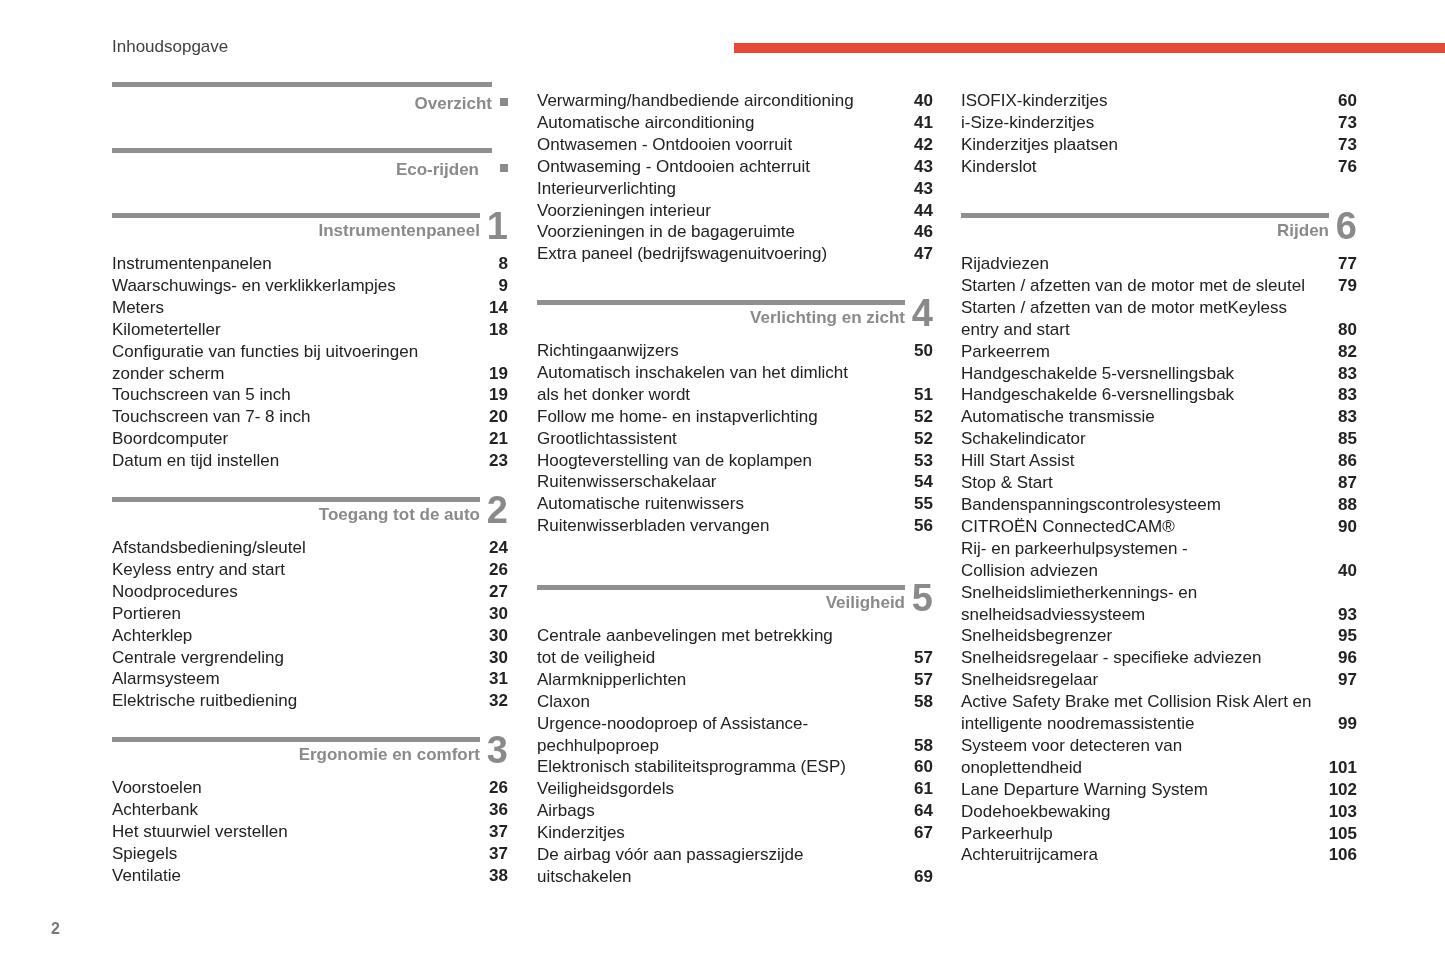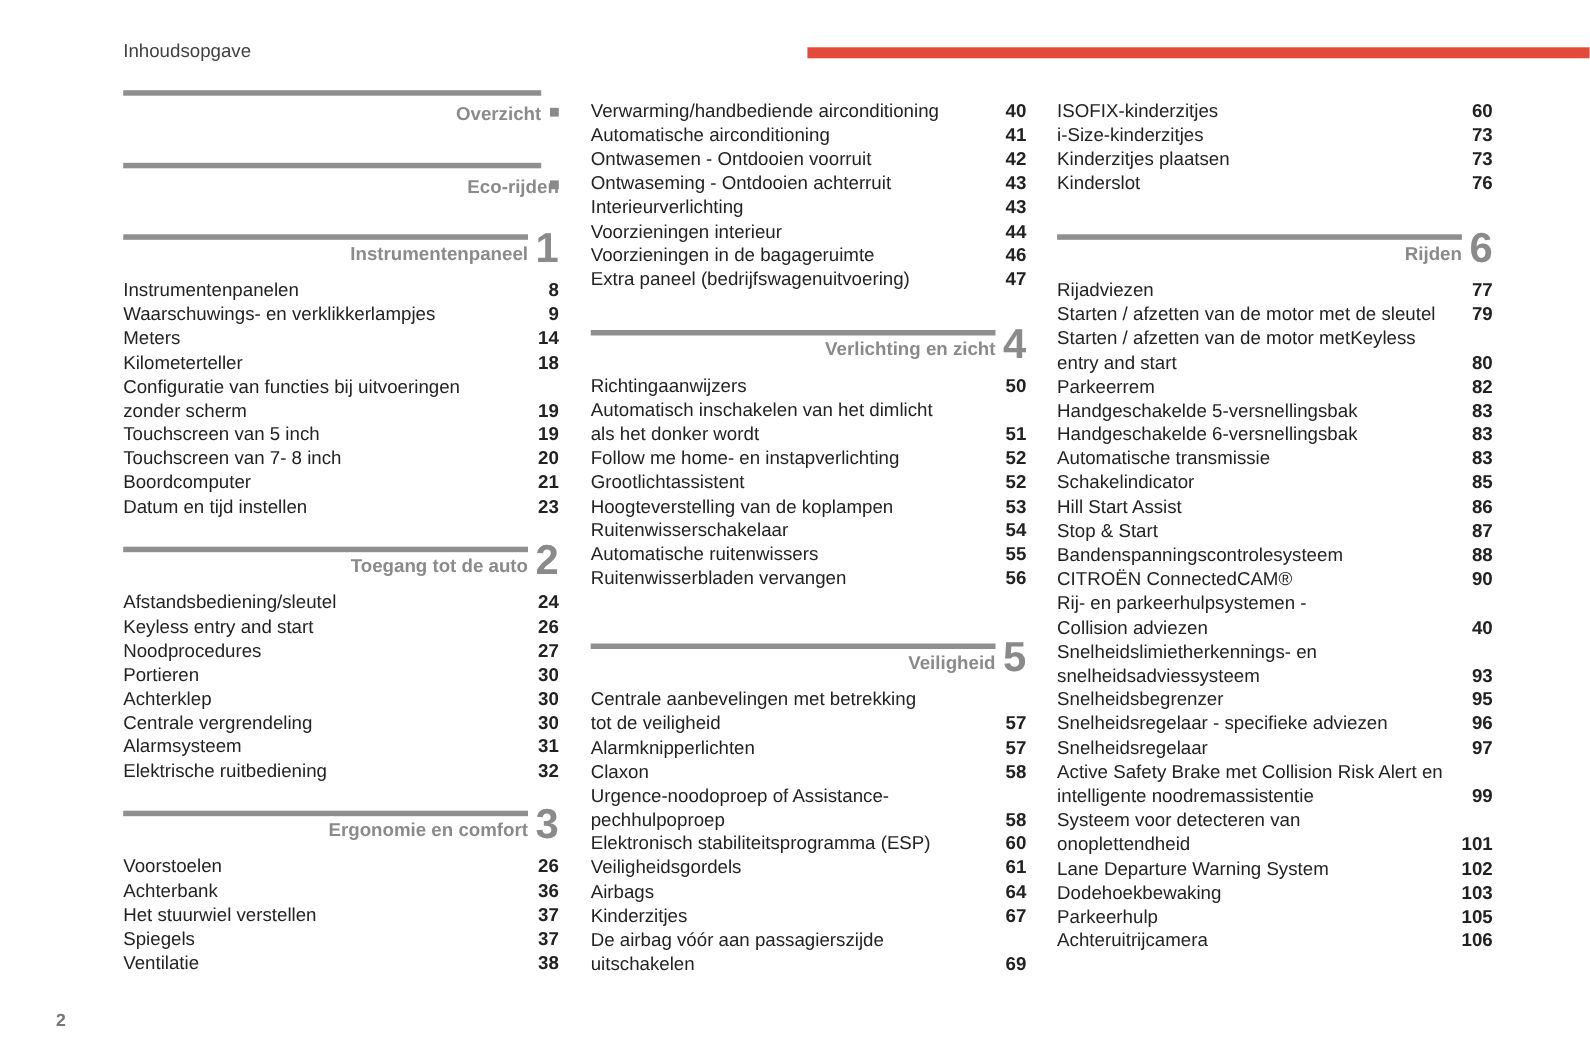"Eco-rijden" div.sec-title { right: 0 -> 29px }
